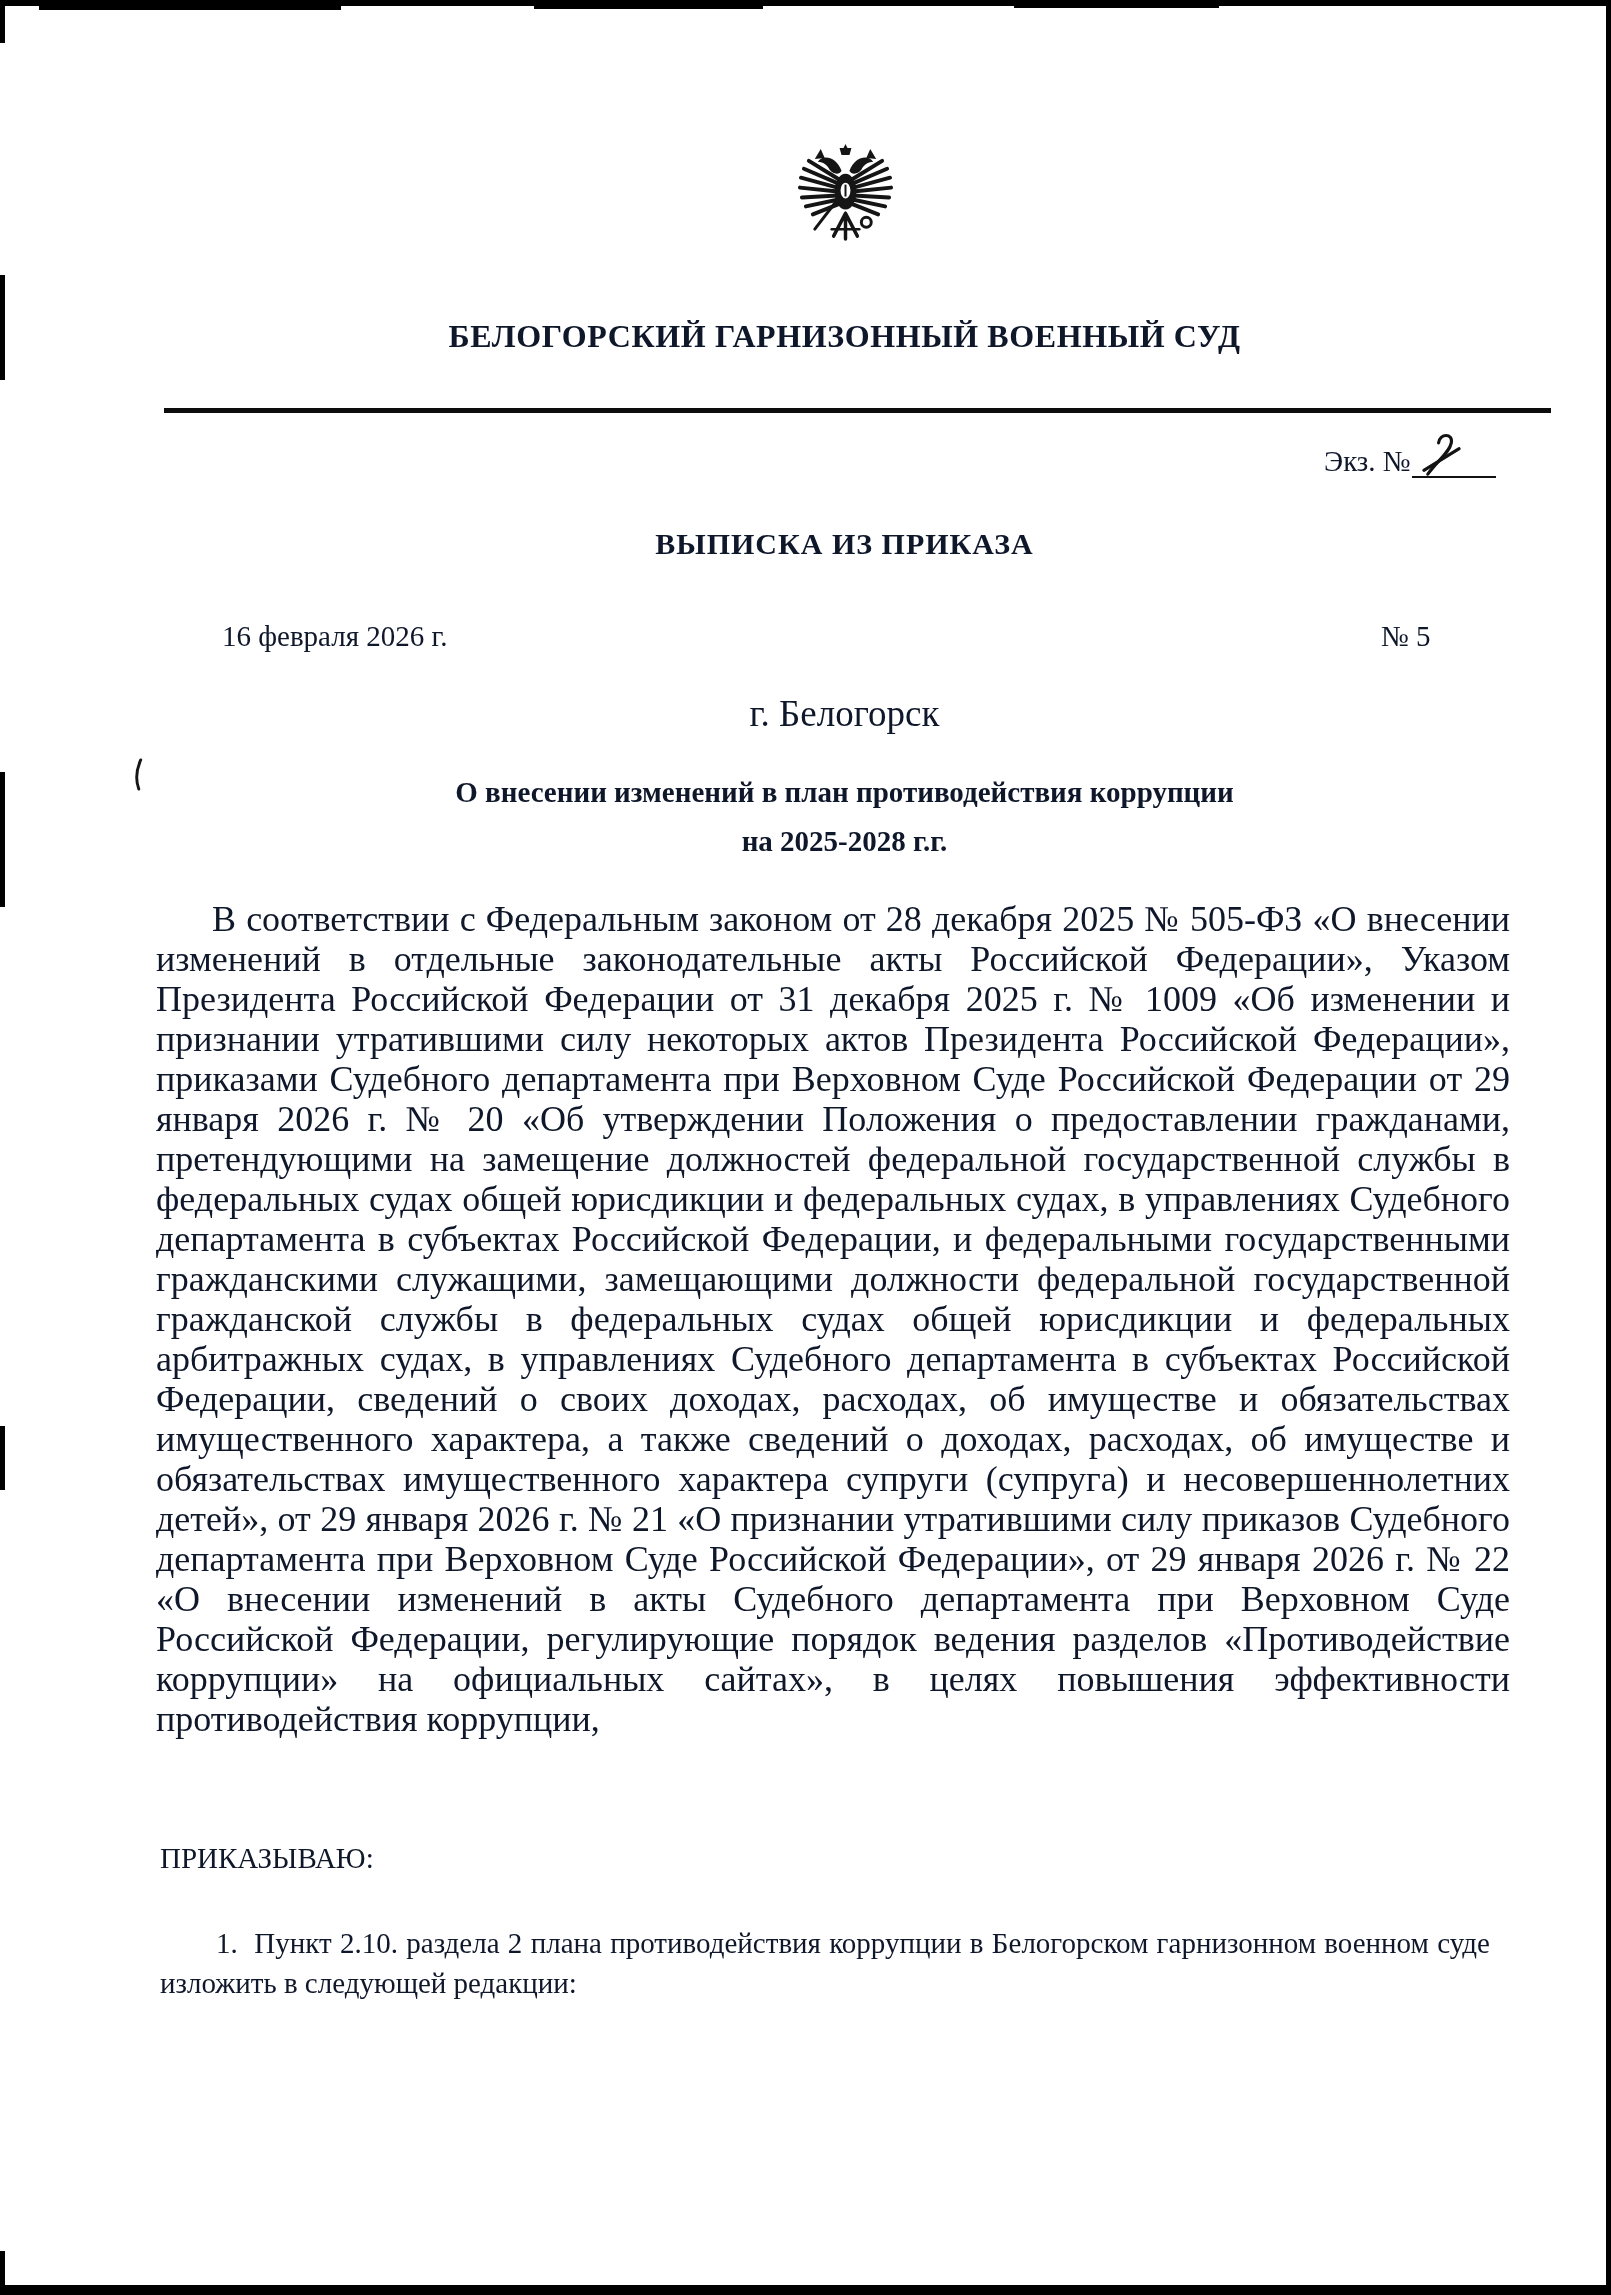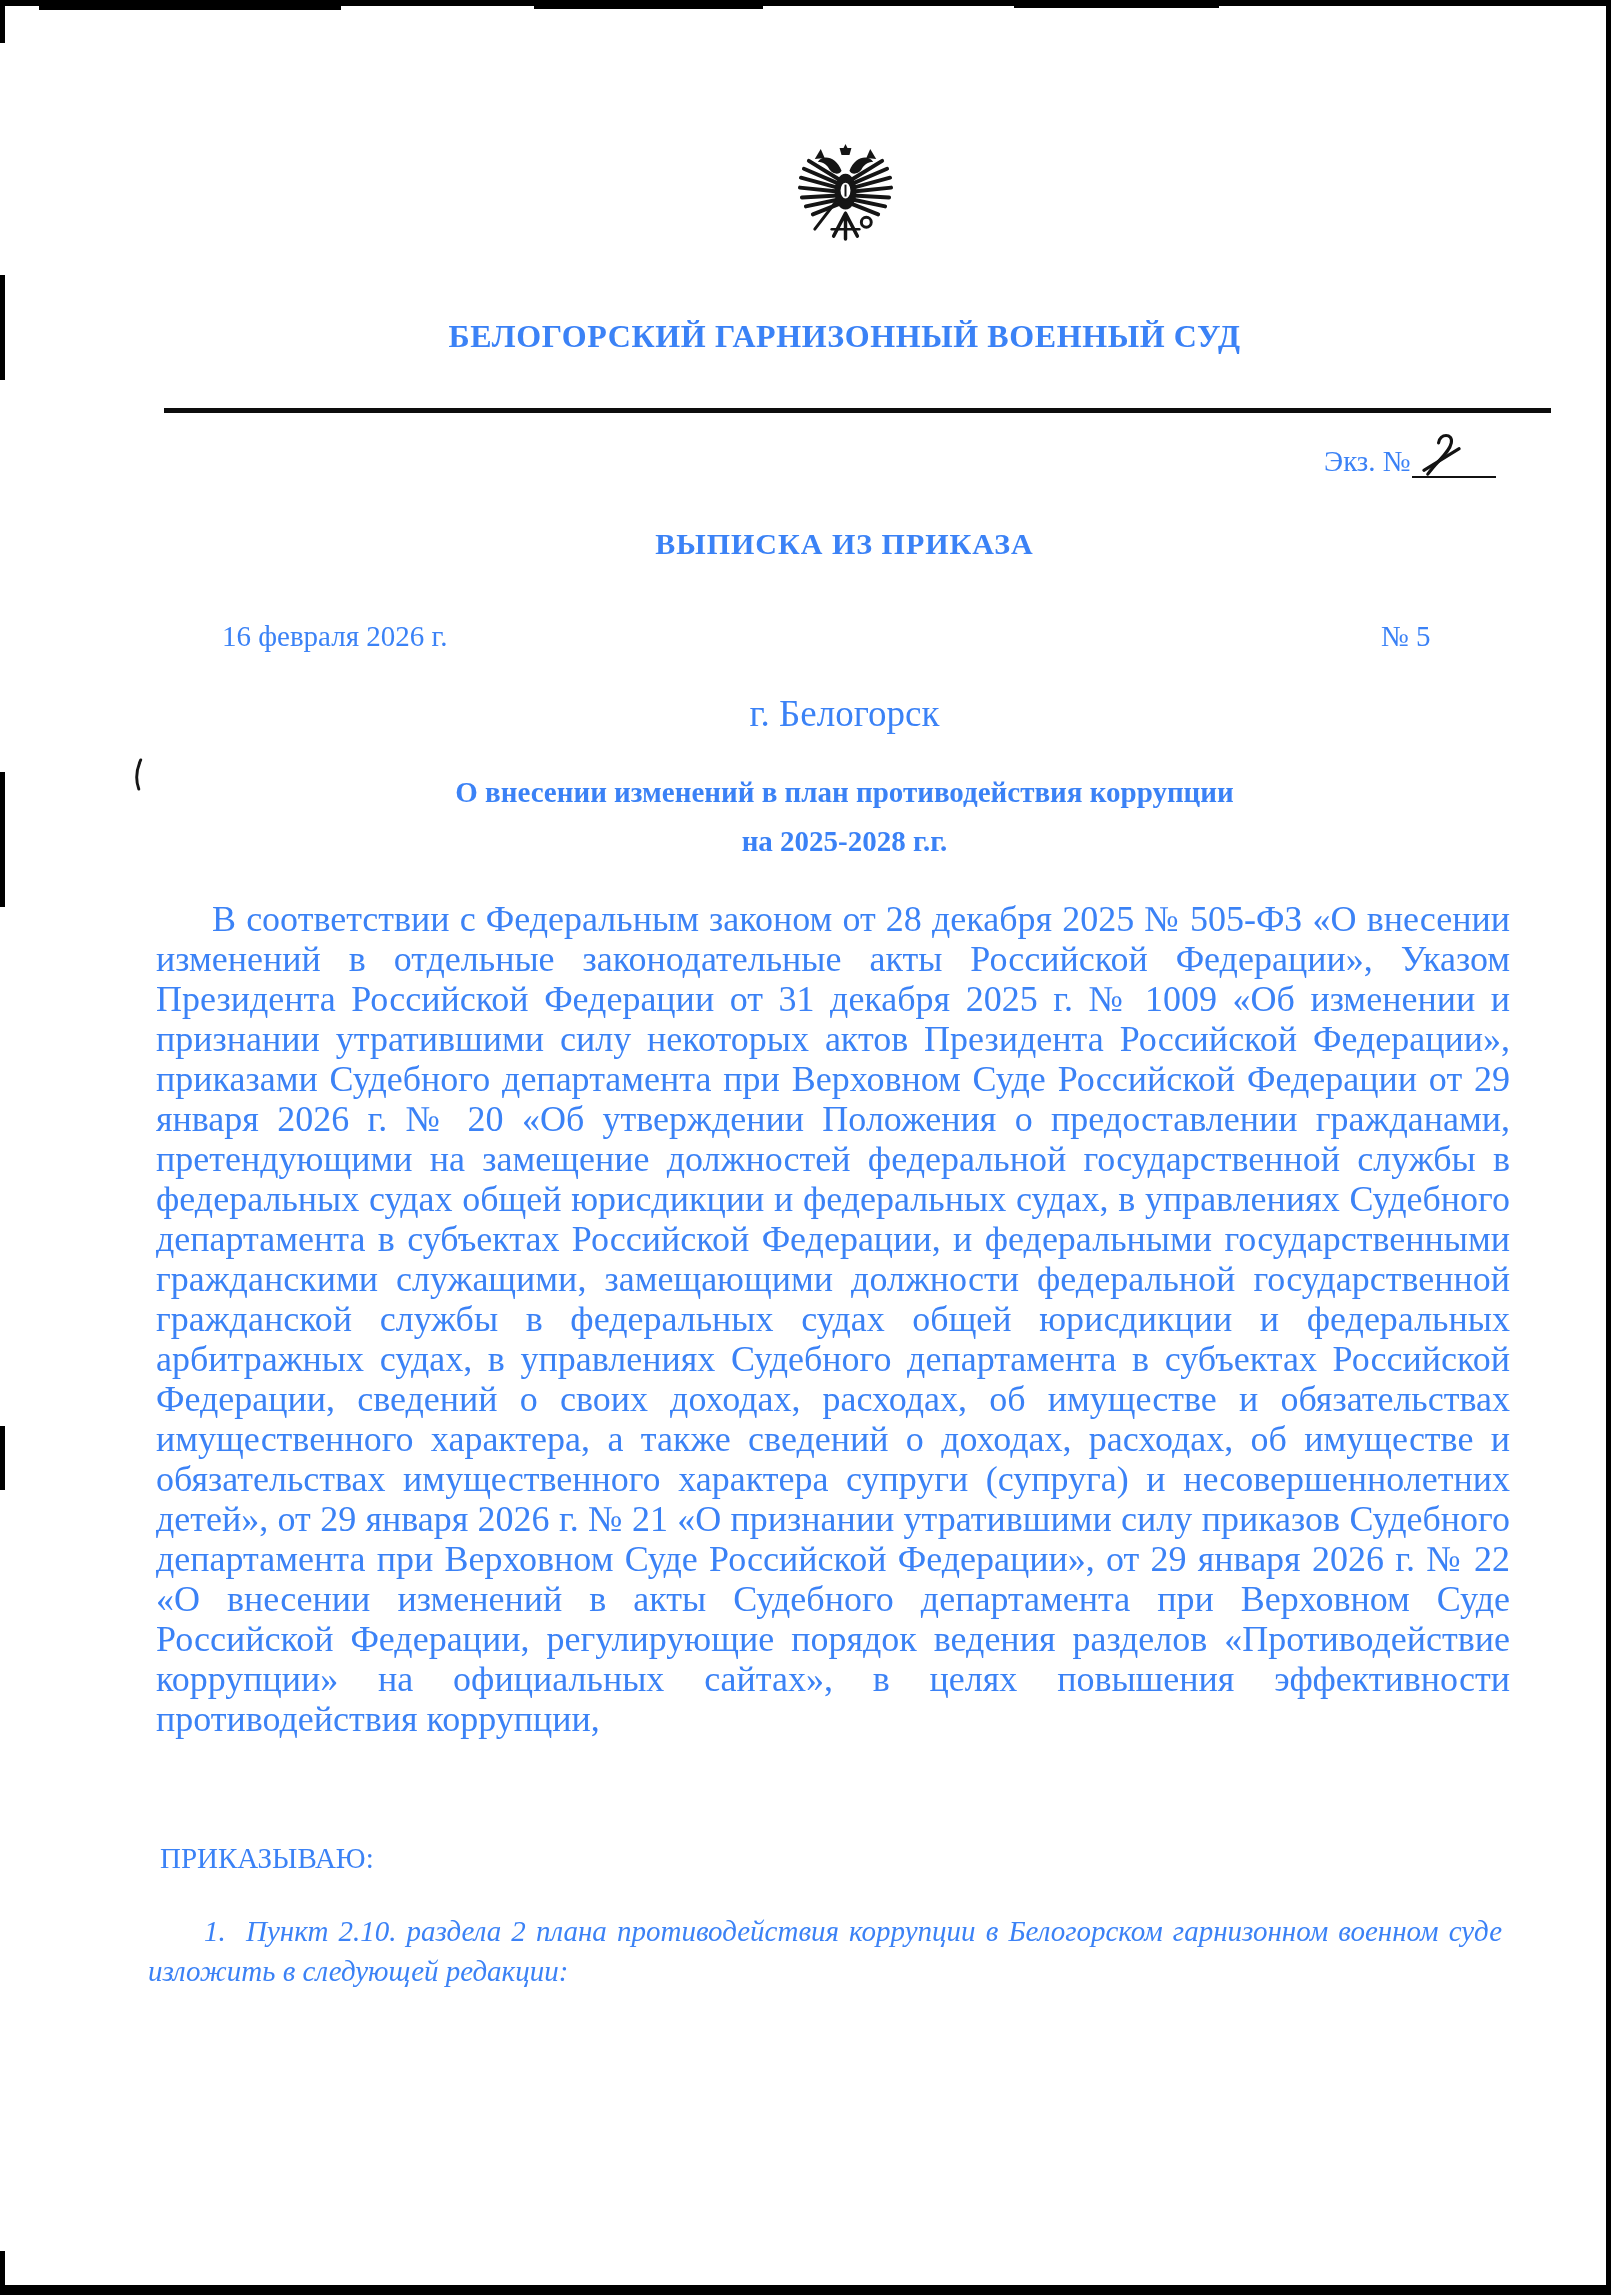"БЕЛОГОРСКИЙ ГАРНИЗОННЫЙ ВОЕННЫЙ СУД" .page { color: #3b82f6 -> #0f172a }
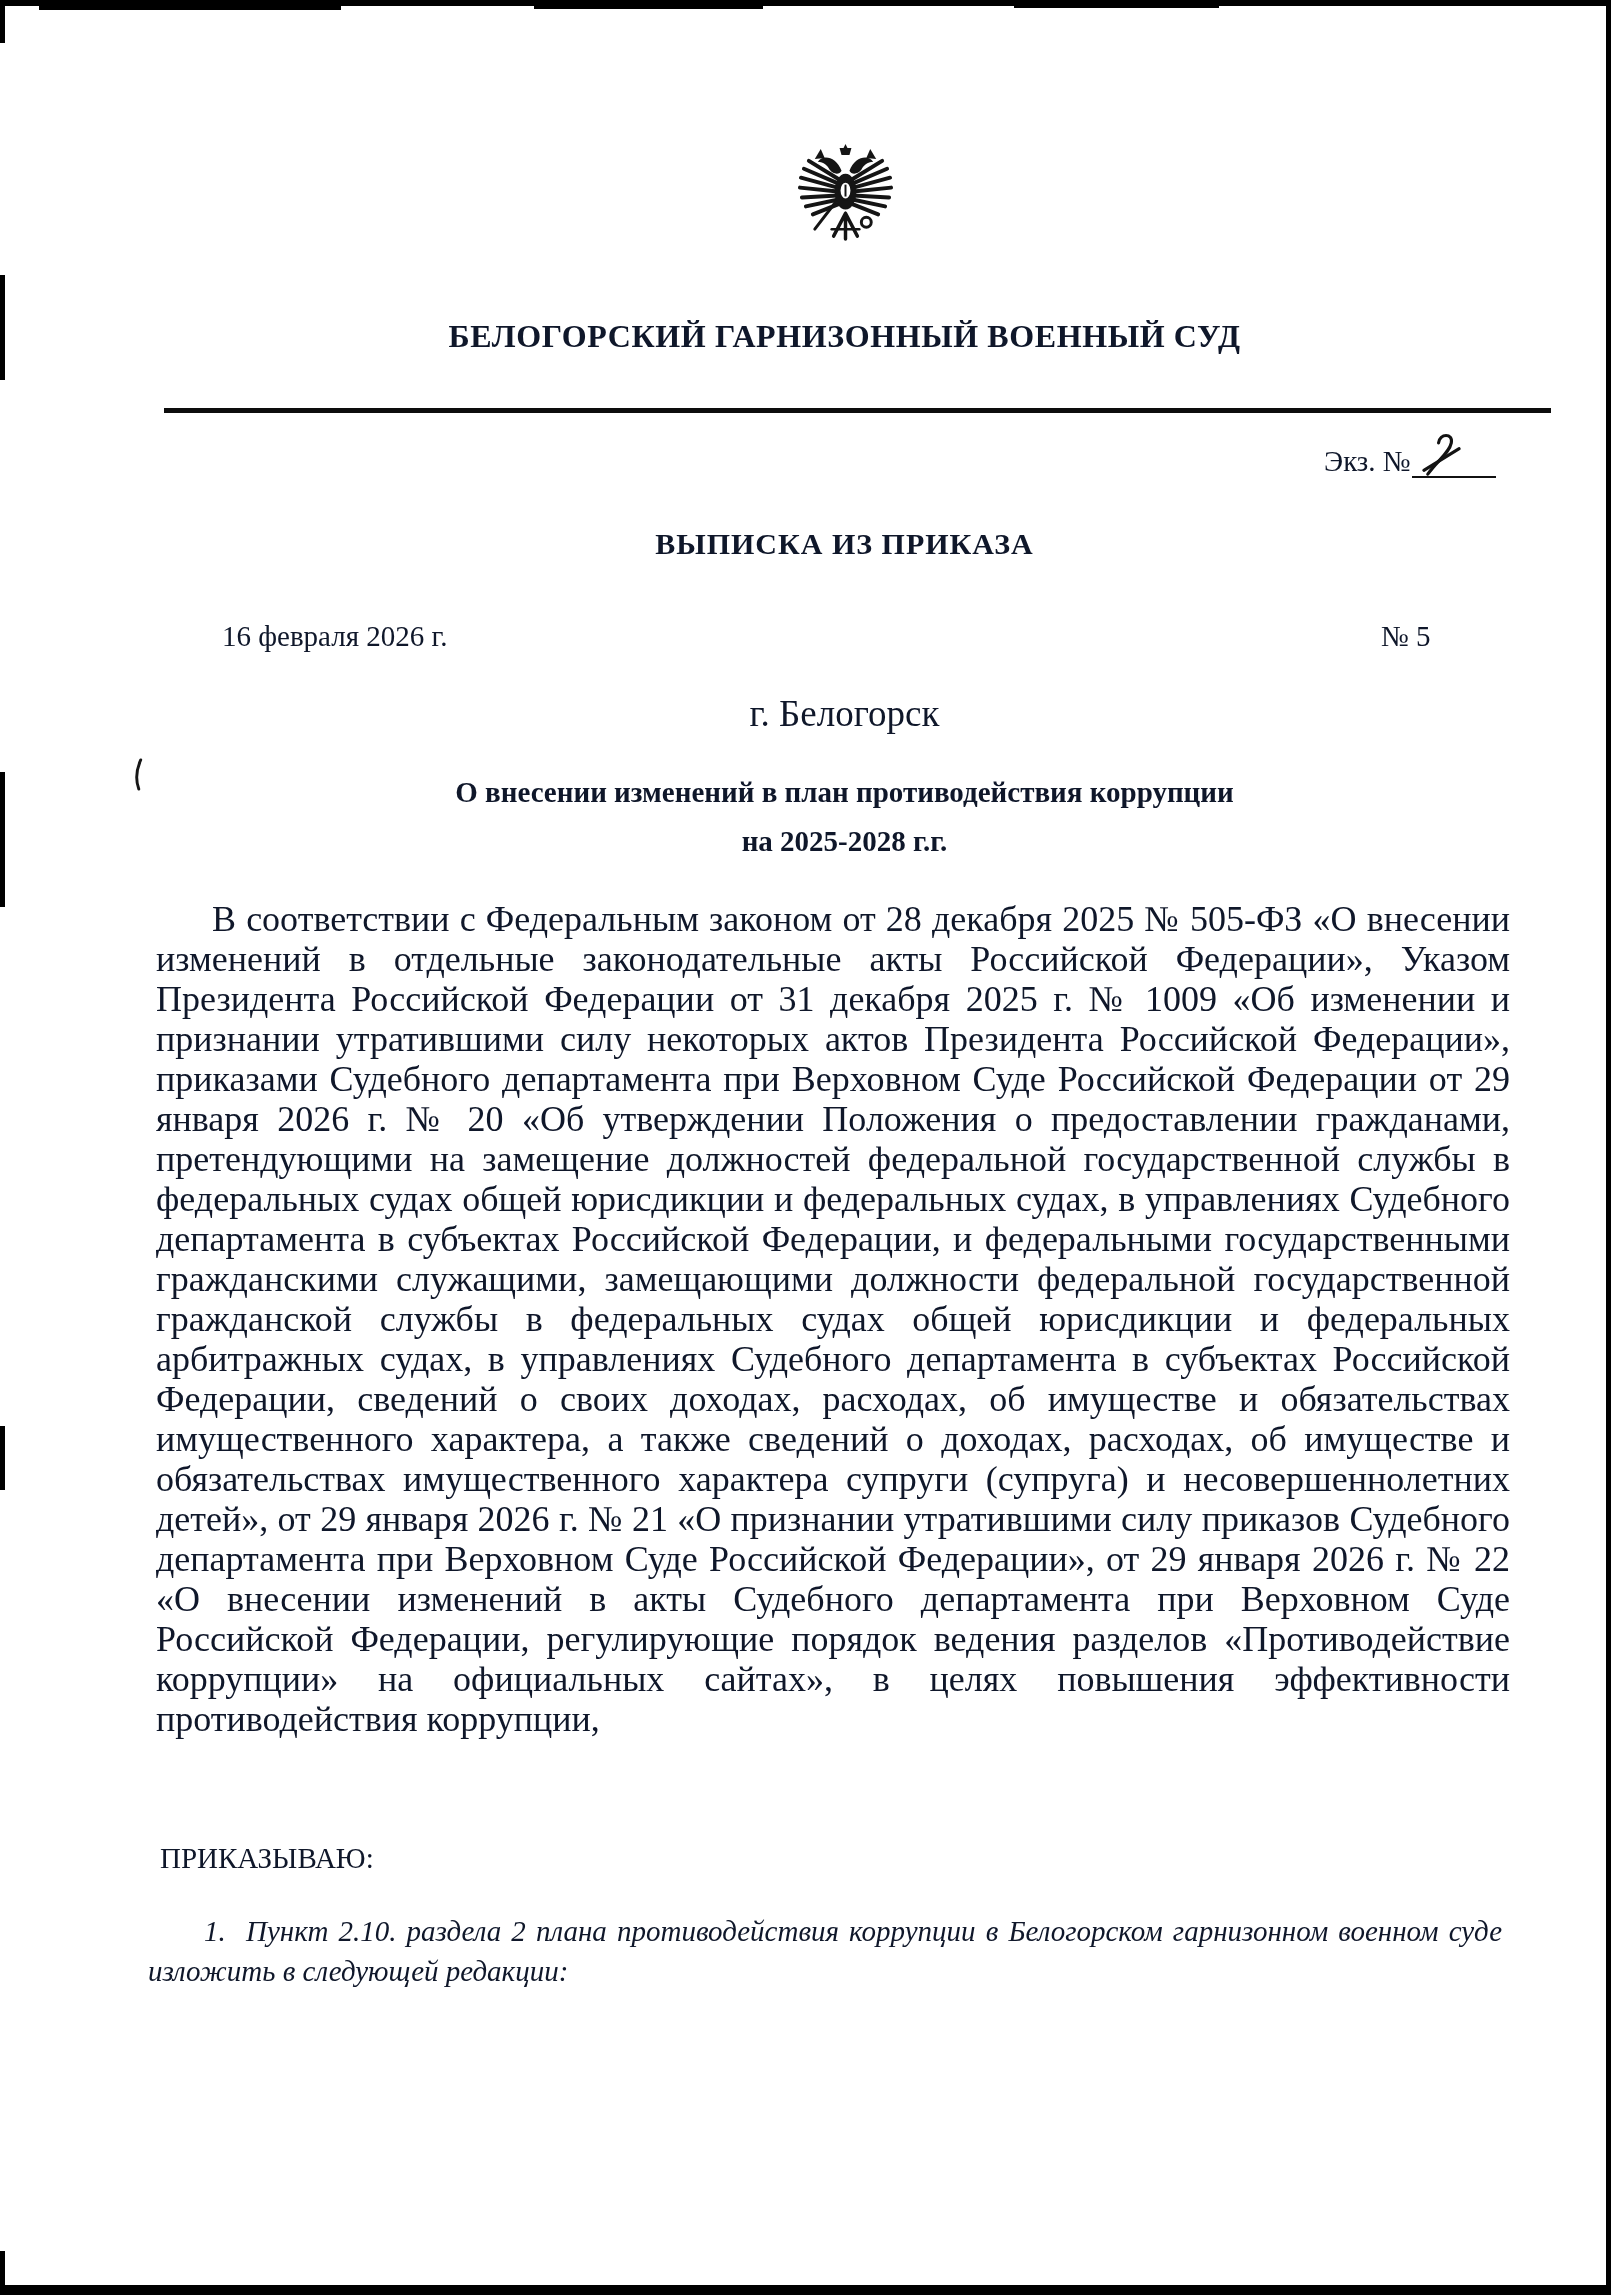"1. Пункт 2.10. раздела 2" .ordered-items p { font-style: italic -> none; margin: 0 -> 12px }
